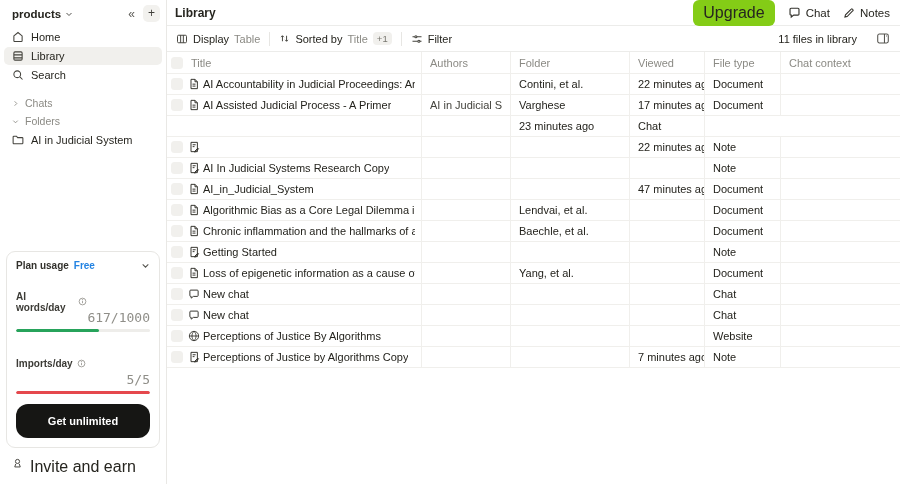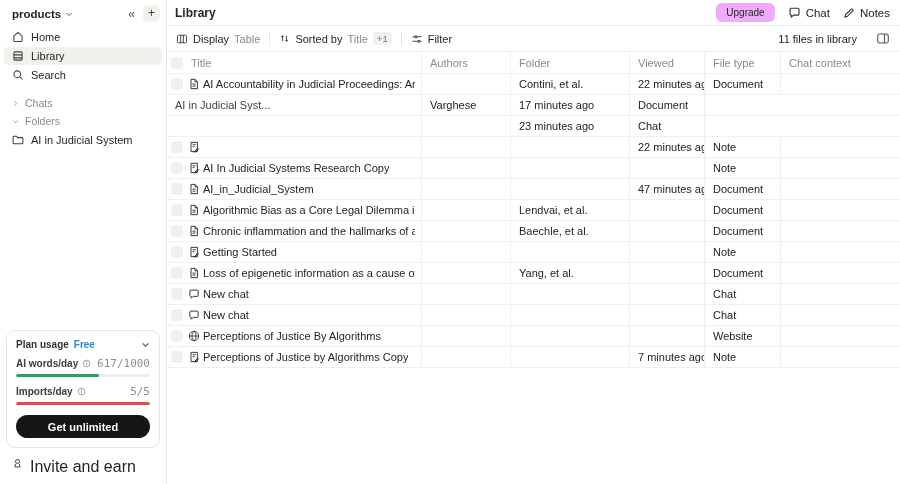"Upgrade" .upgrade-btn { background: #f0abfc -> #84cc16; font-size: 10px -> 16px }
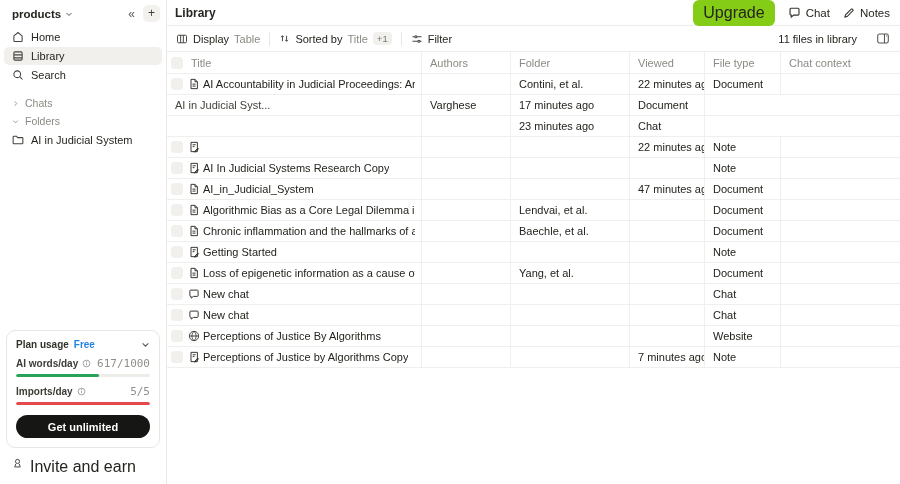"AI Assisted Judicial Process -" div.cell { html: none -> <div> <span></span> <span> <svg> <path></path> <path></path> </svg> </span> <span>AI Assisted Judicial Process - A Primer</span> </div> }
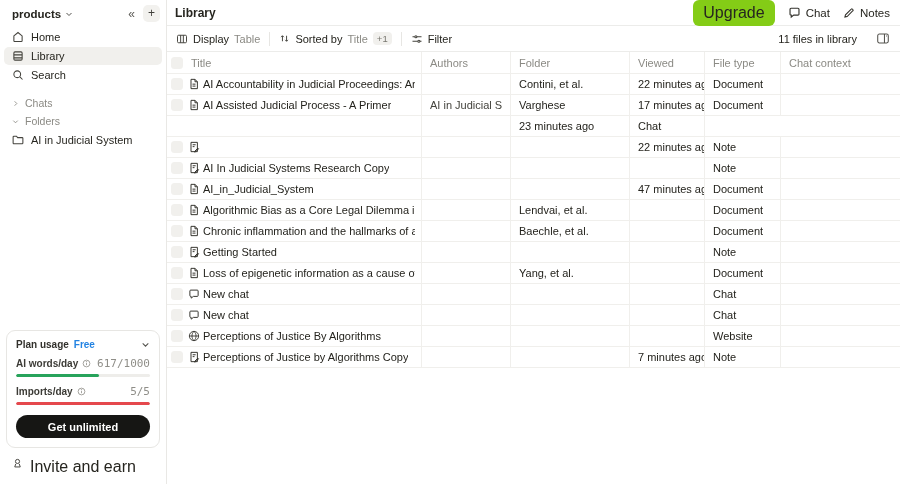"617/1000" .meter-val { font-size: 11px -> 13px; margin-top: none -> 32px }
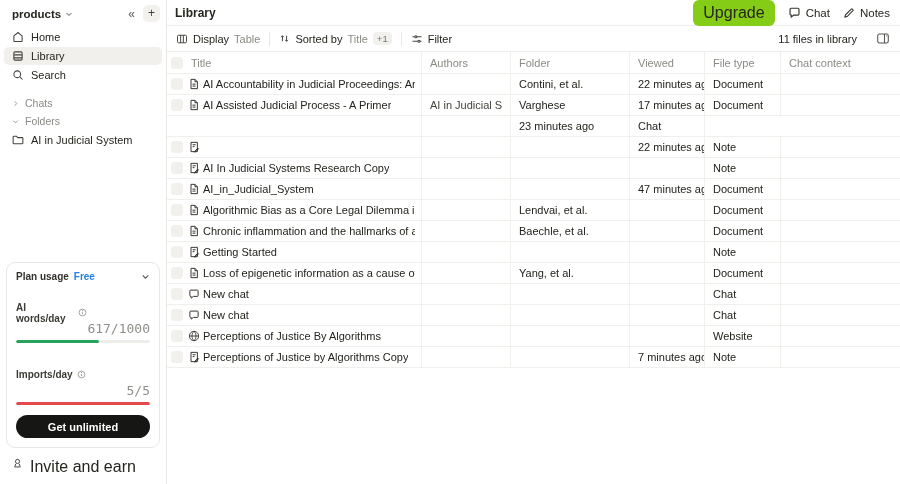"Get unlimited" .cta-btn { height: 23px -> 34px }
